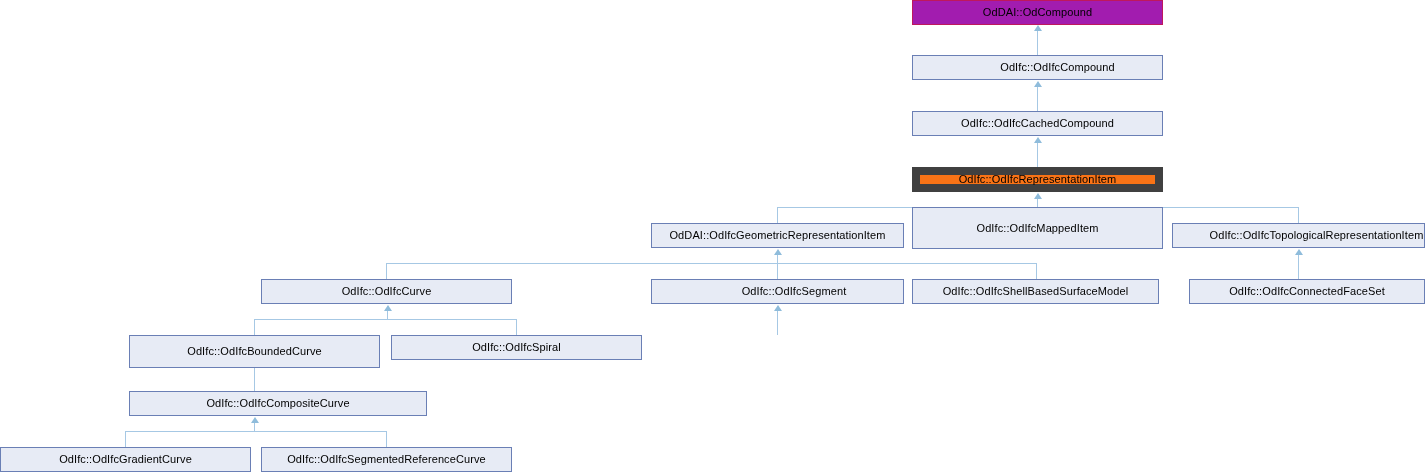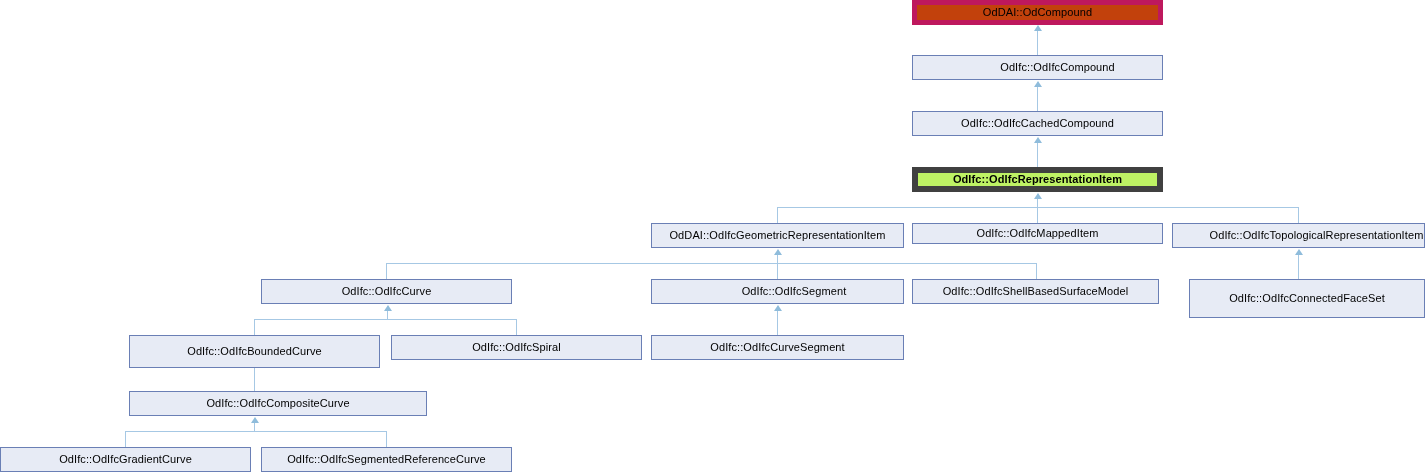"OdDAI::OdCompound" .node.root { background: #c2410c -> #a21caf; border: 5px solid #be185d -> 1px solid #be185d }
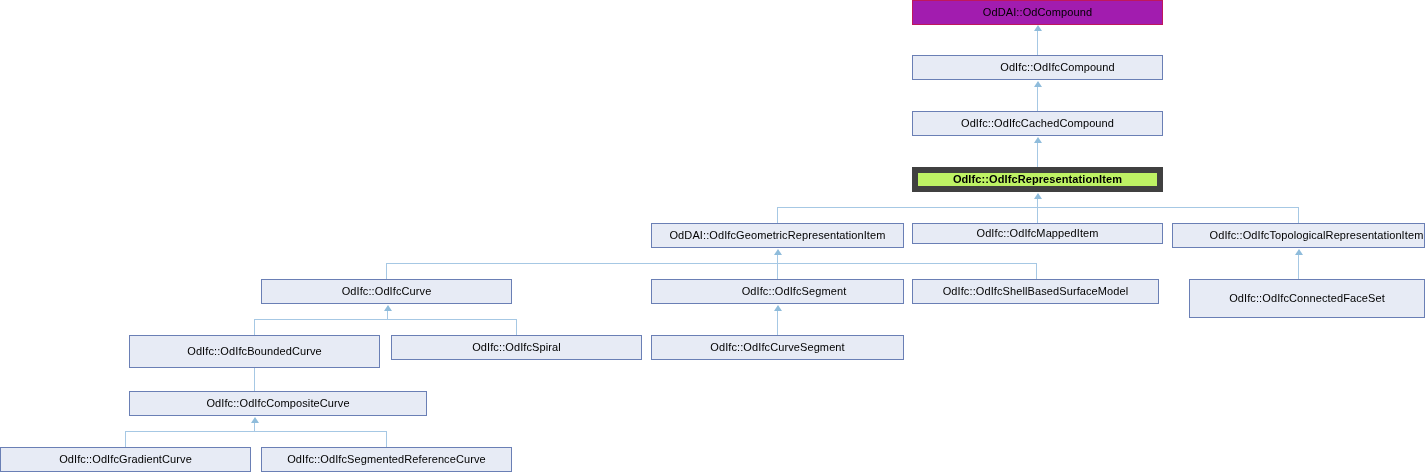"OdIfc::OdIfcRepresentationItem" .node.current { background: #bef264 -> #f97316; border: 6px solid #404040 -> 8px solid #404040; font-weight: bold -> none }
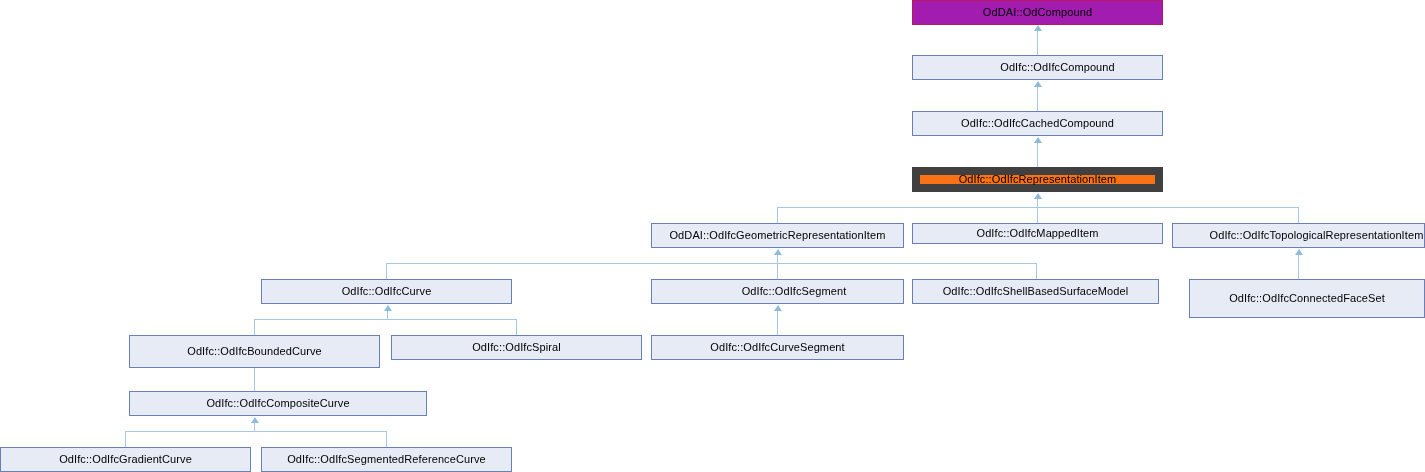"OdIfc::OdIfcMappedItem" div.node { height: 21px -> 42px; top: 223px -> 207px }
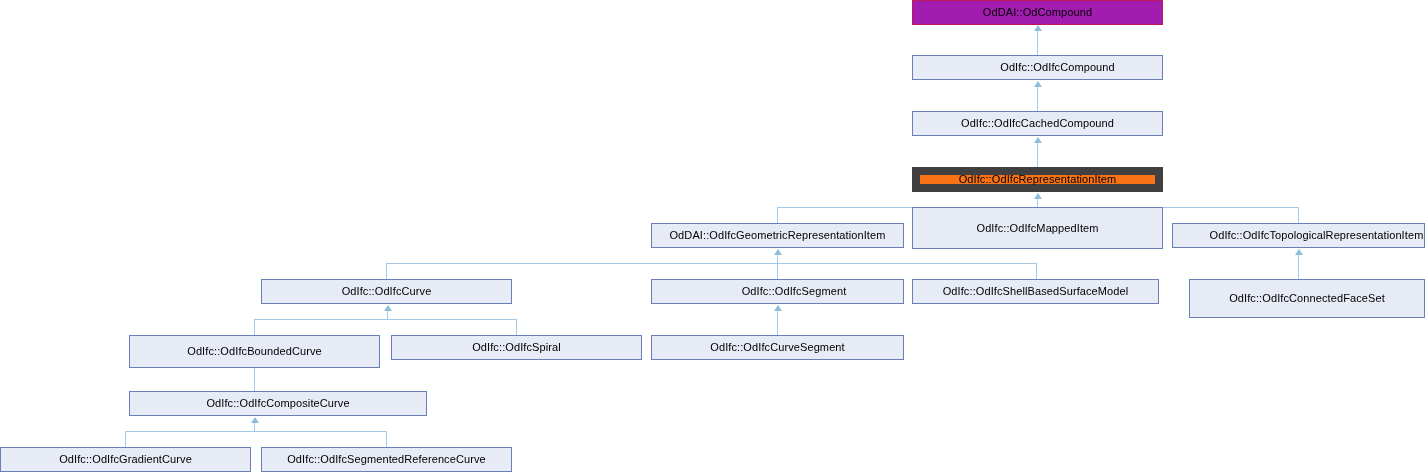"OdIfc::OdIfcConnectedFaceSet" div.node { height: 39px -> 25px }
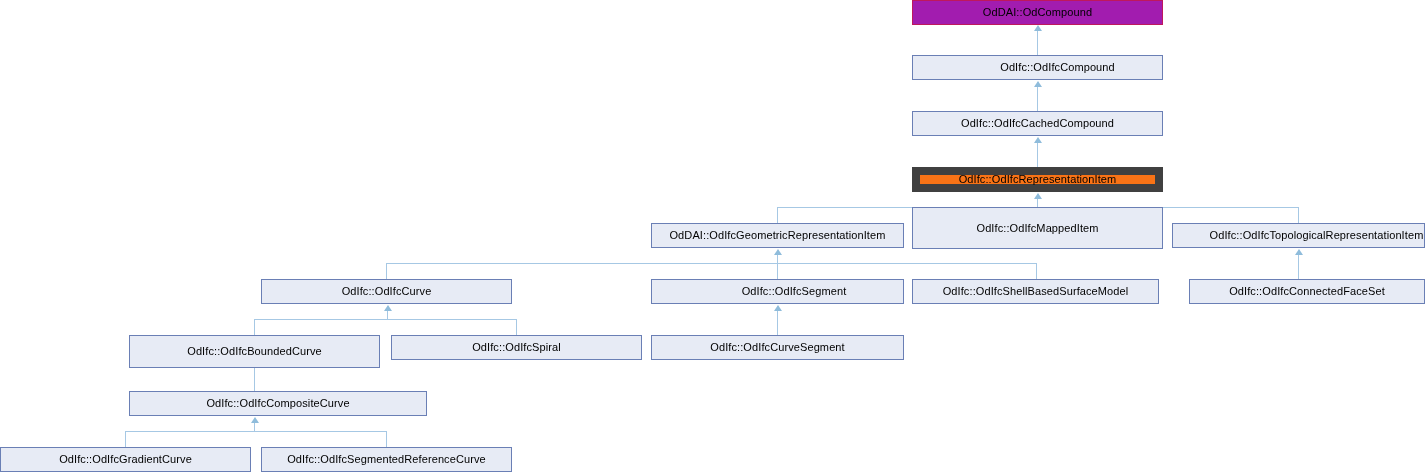"OdIfc::OdIfcCurveSegment" div.node { html: <div> <span>OdIfc::OdIfcCurveSegment</span> </div> -> none }
